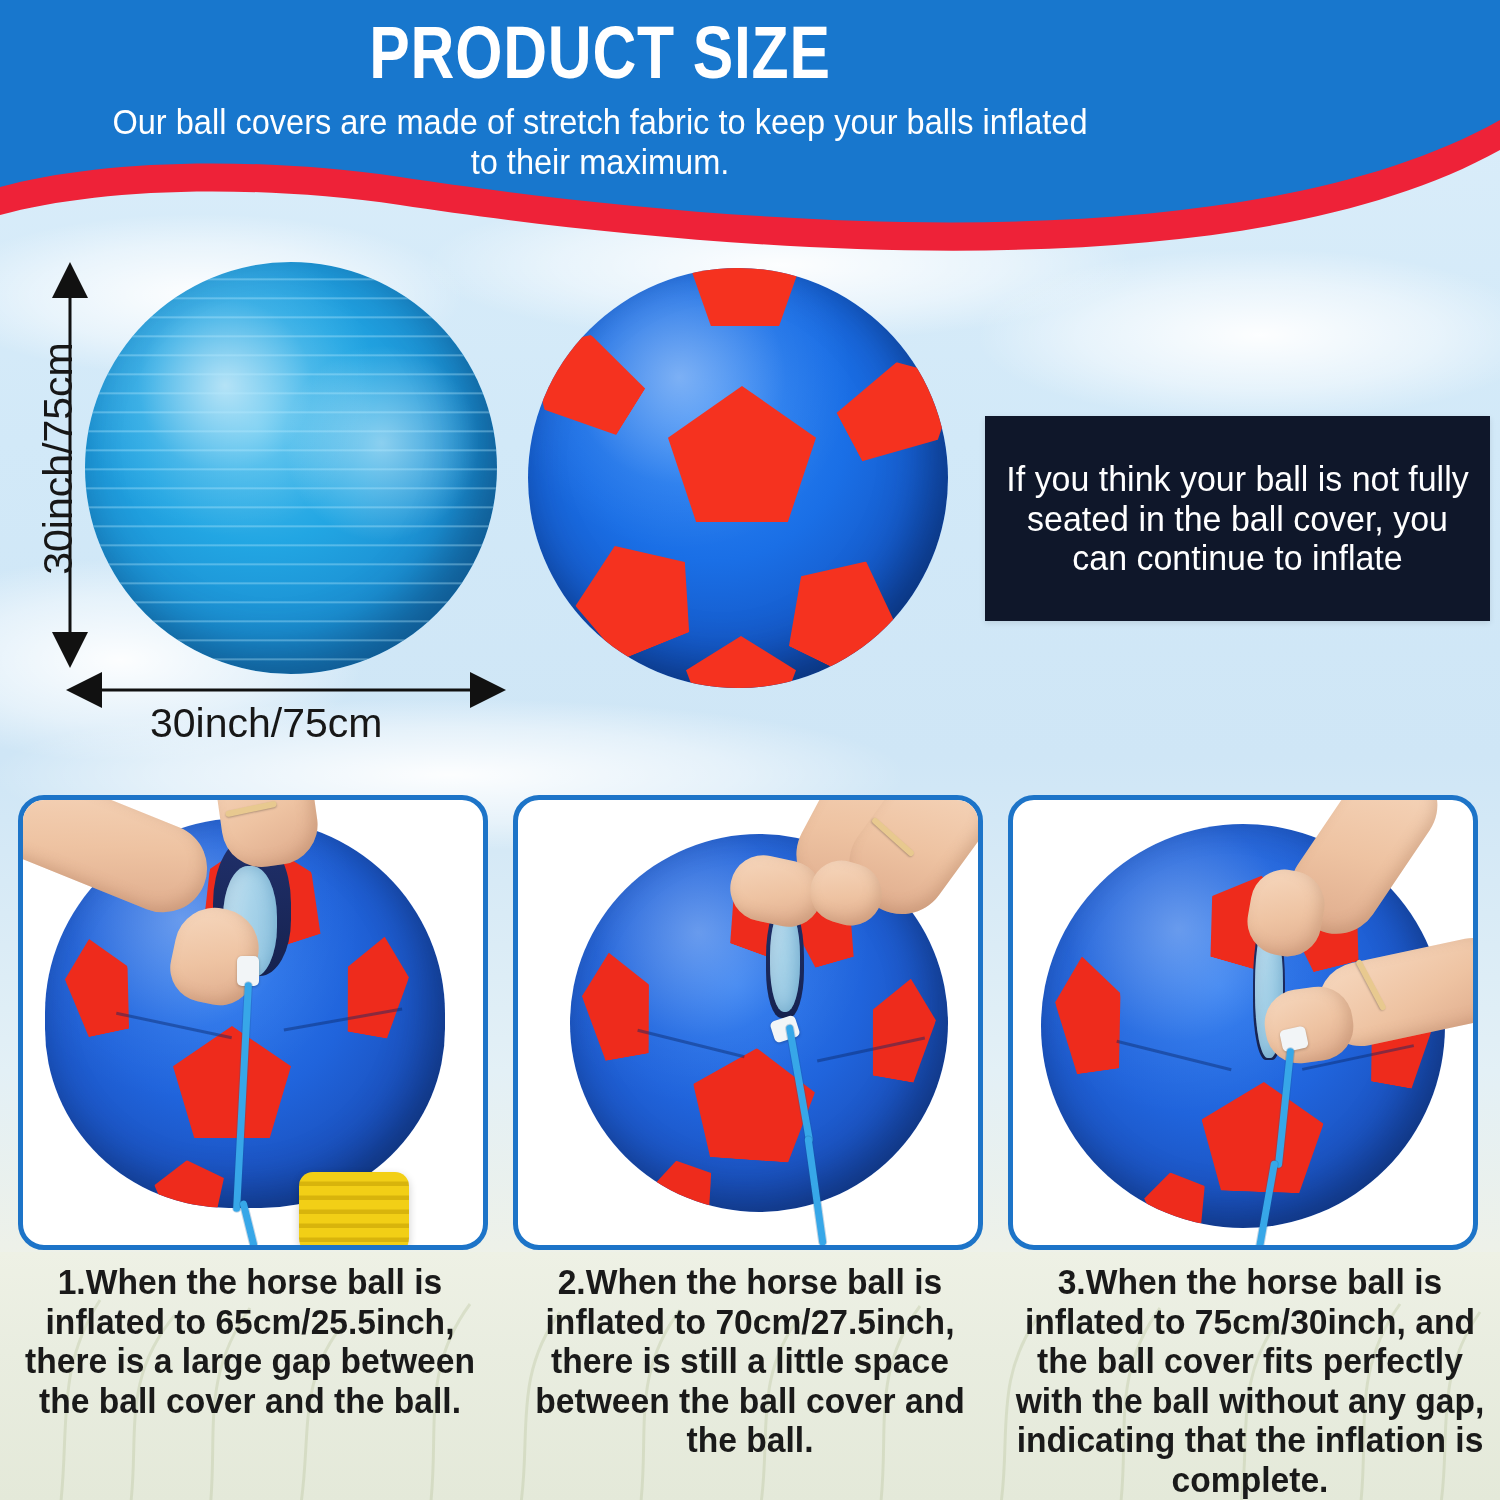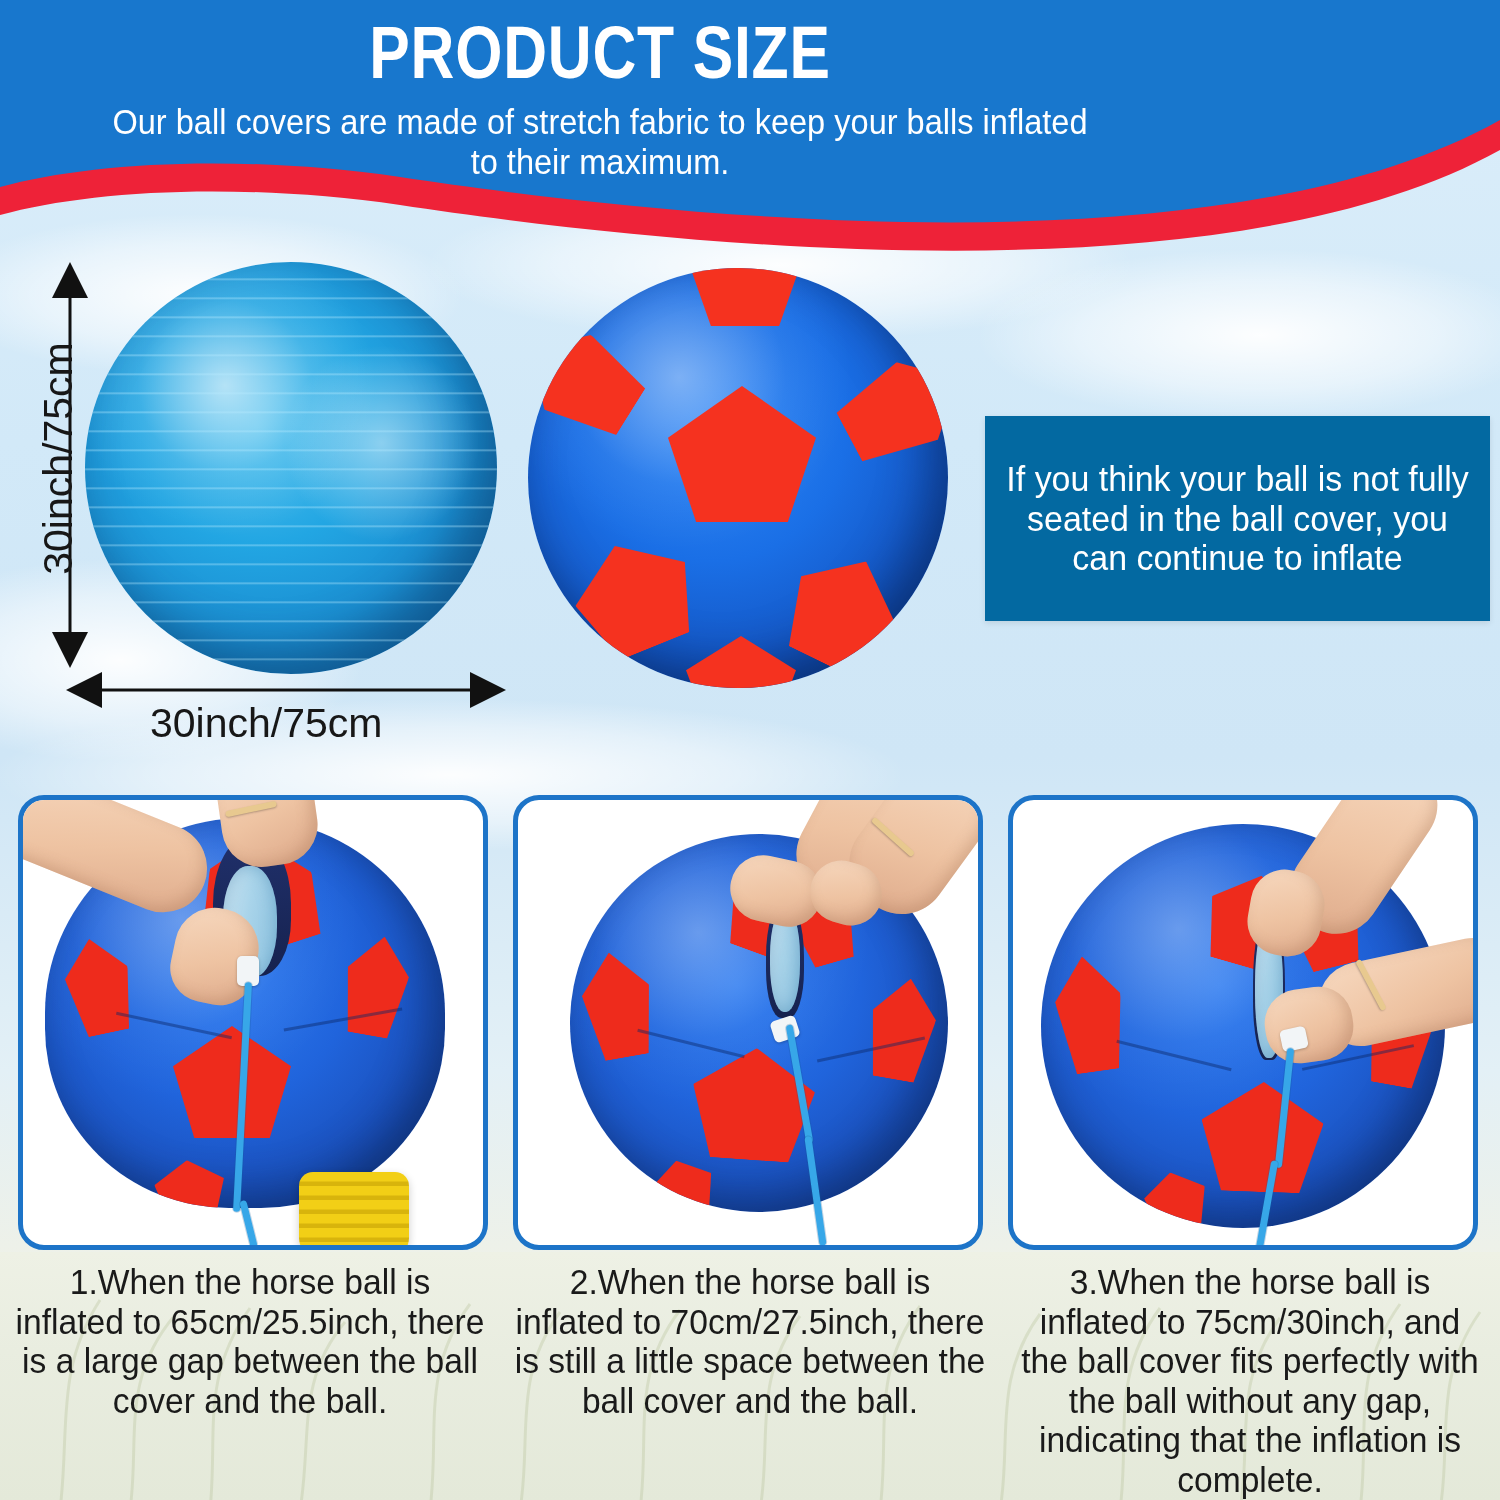"If you think your ball" .callout { background: #0369a1 -> #0f172a }
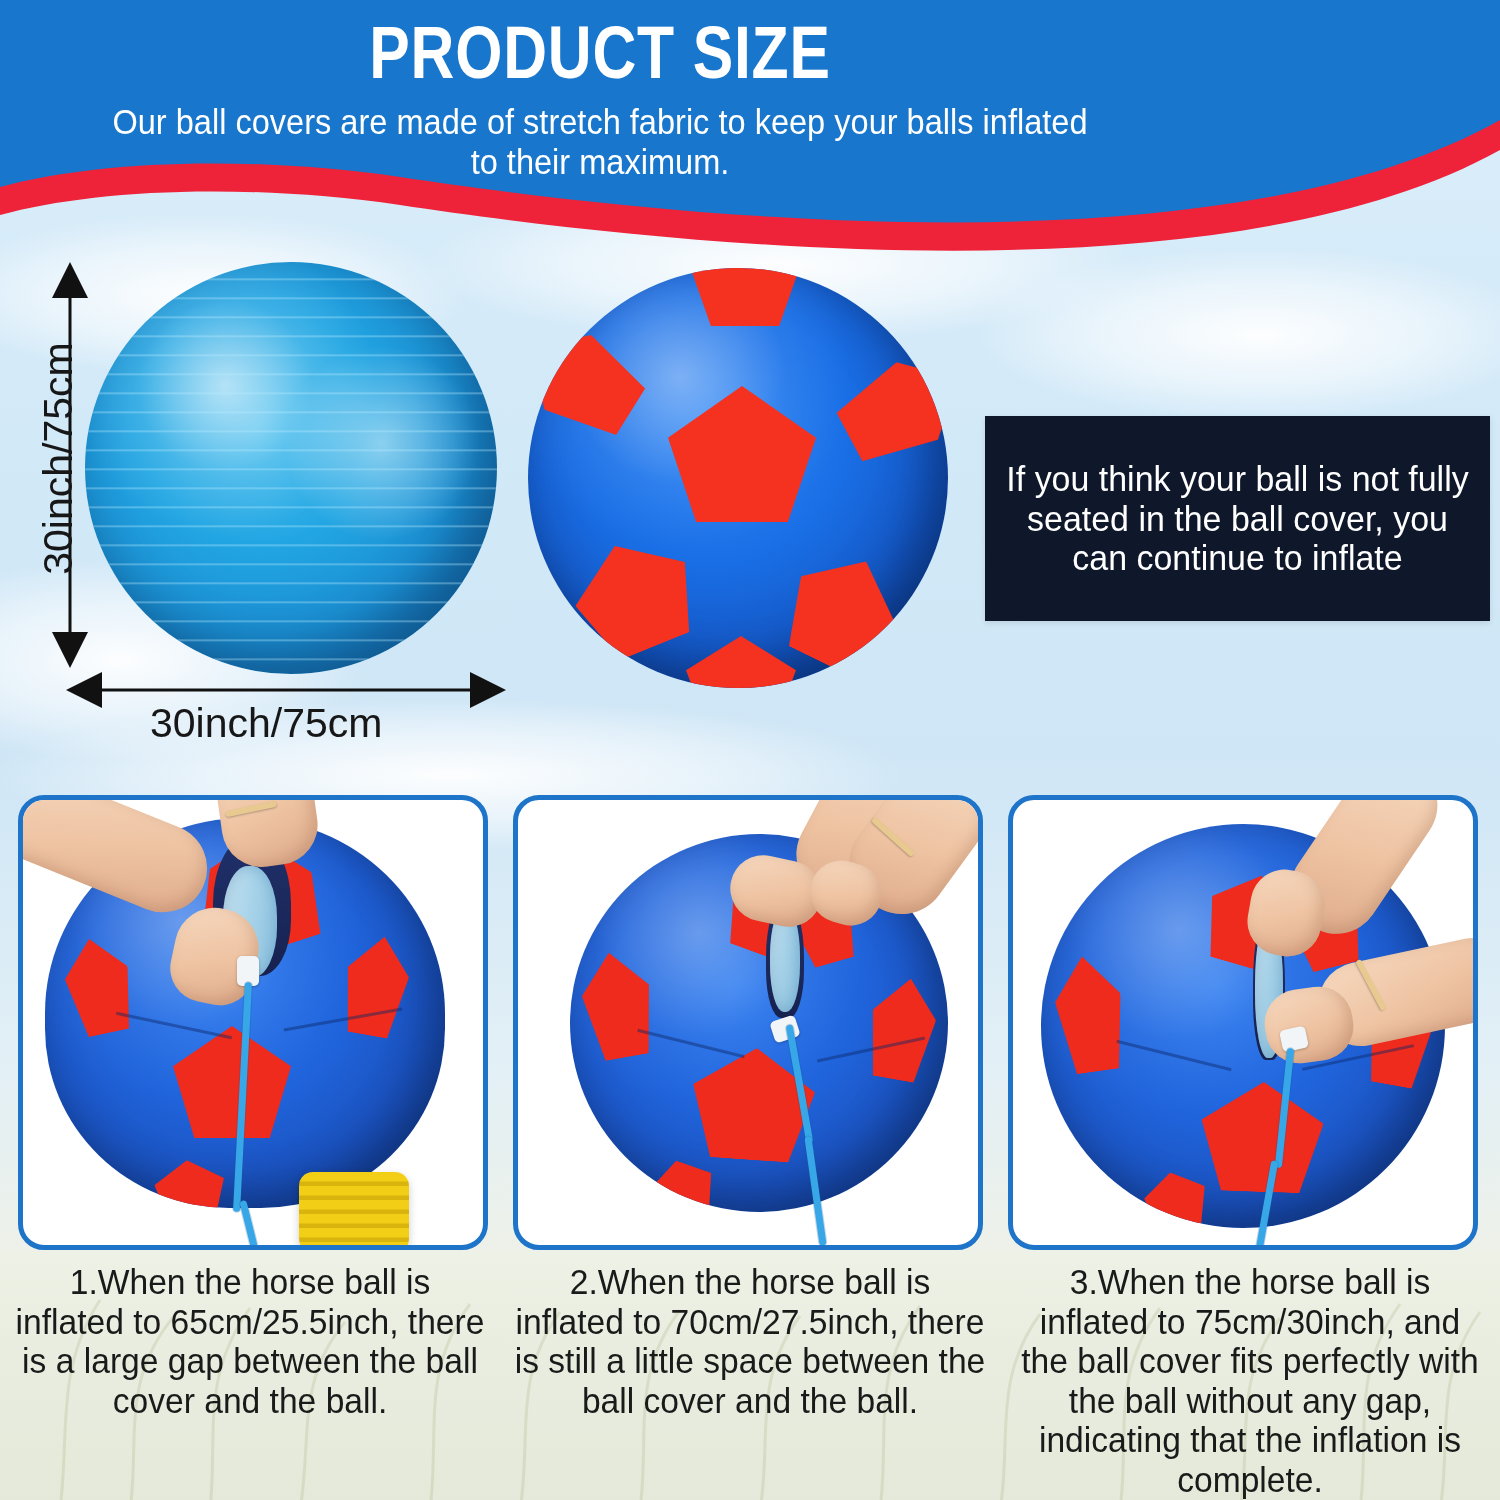"1.When the horse ball is" .captions { font-weight: none -> bold }
